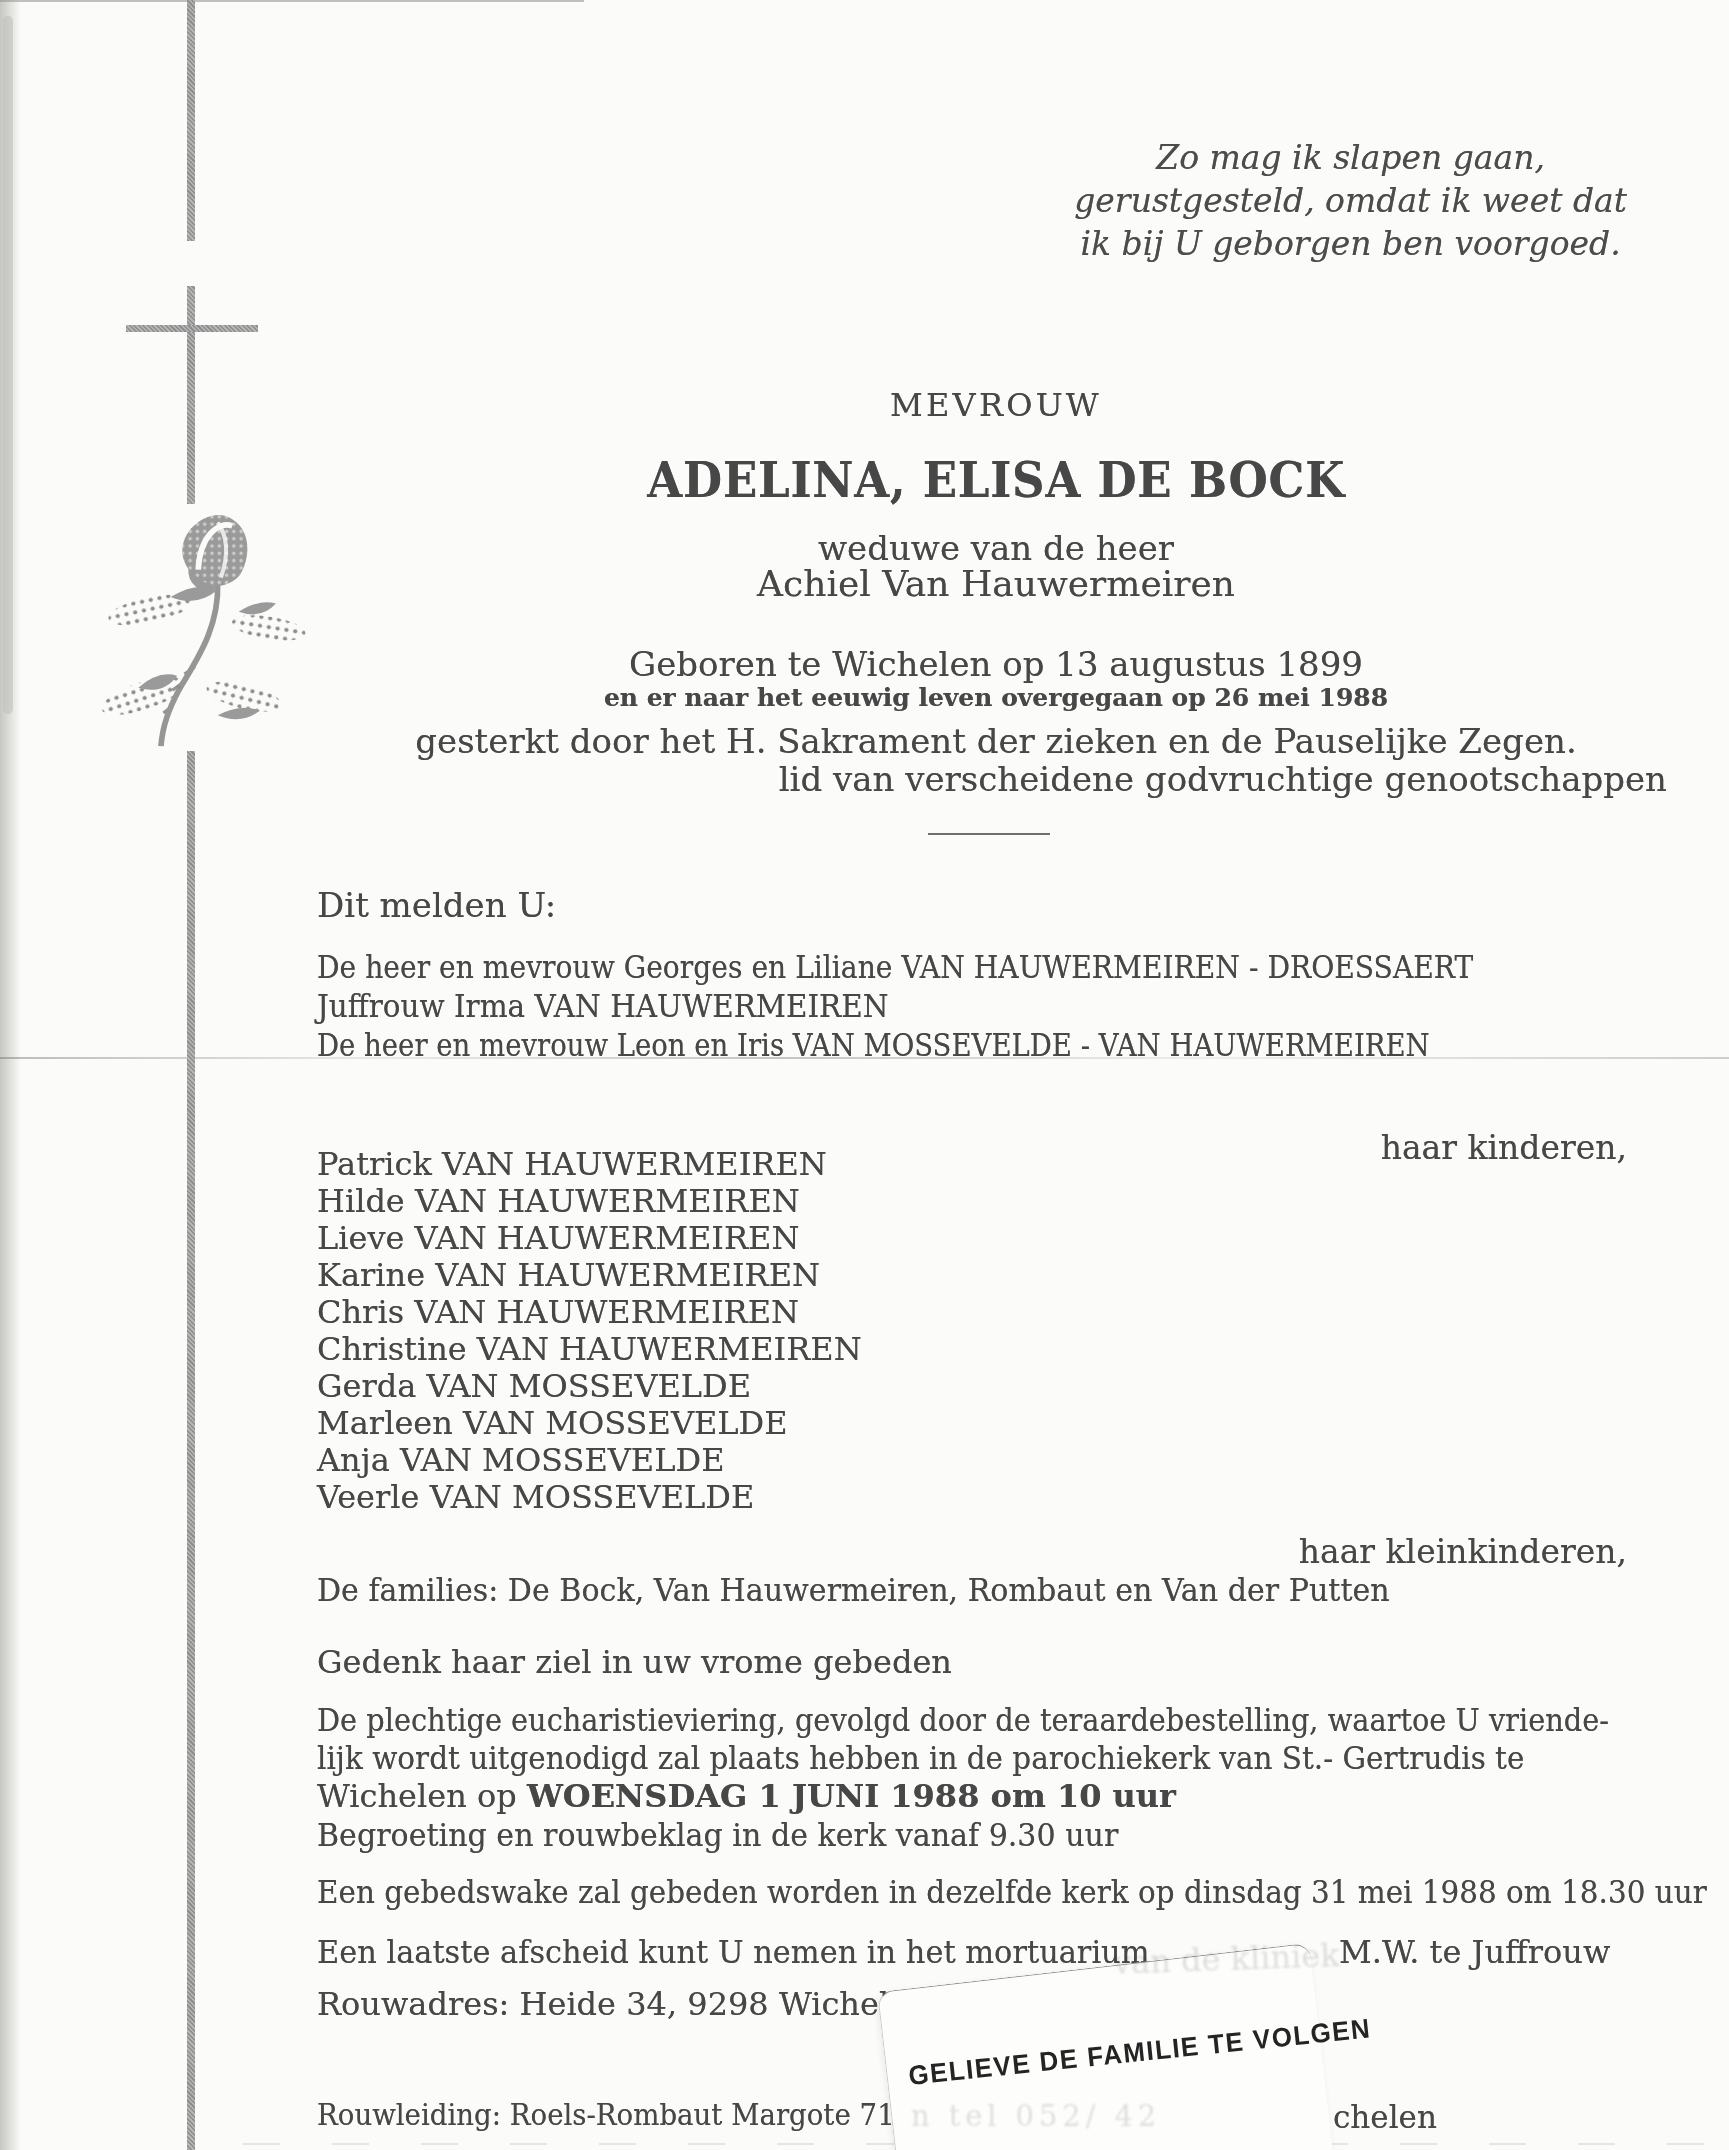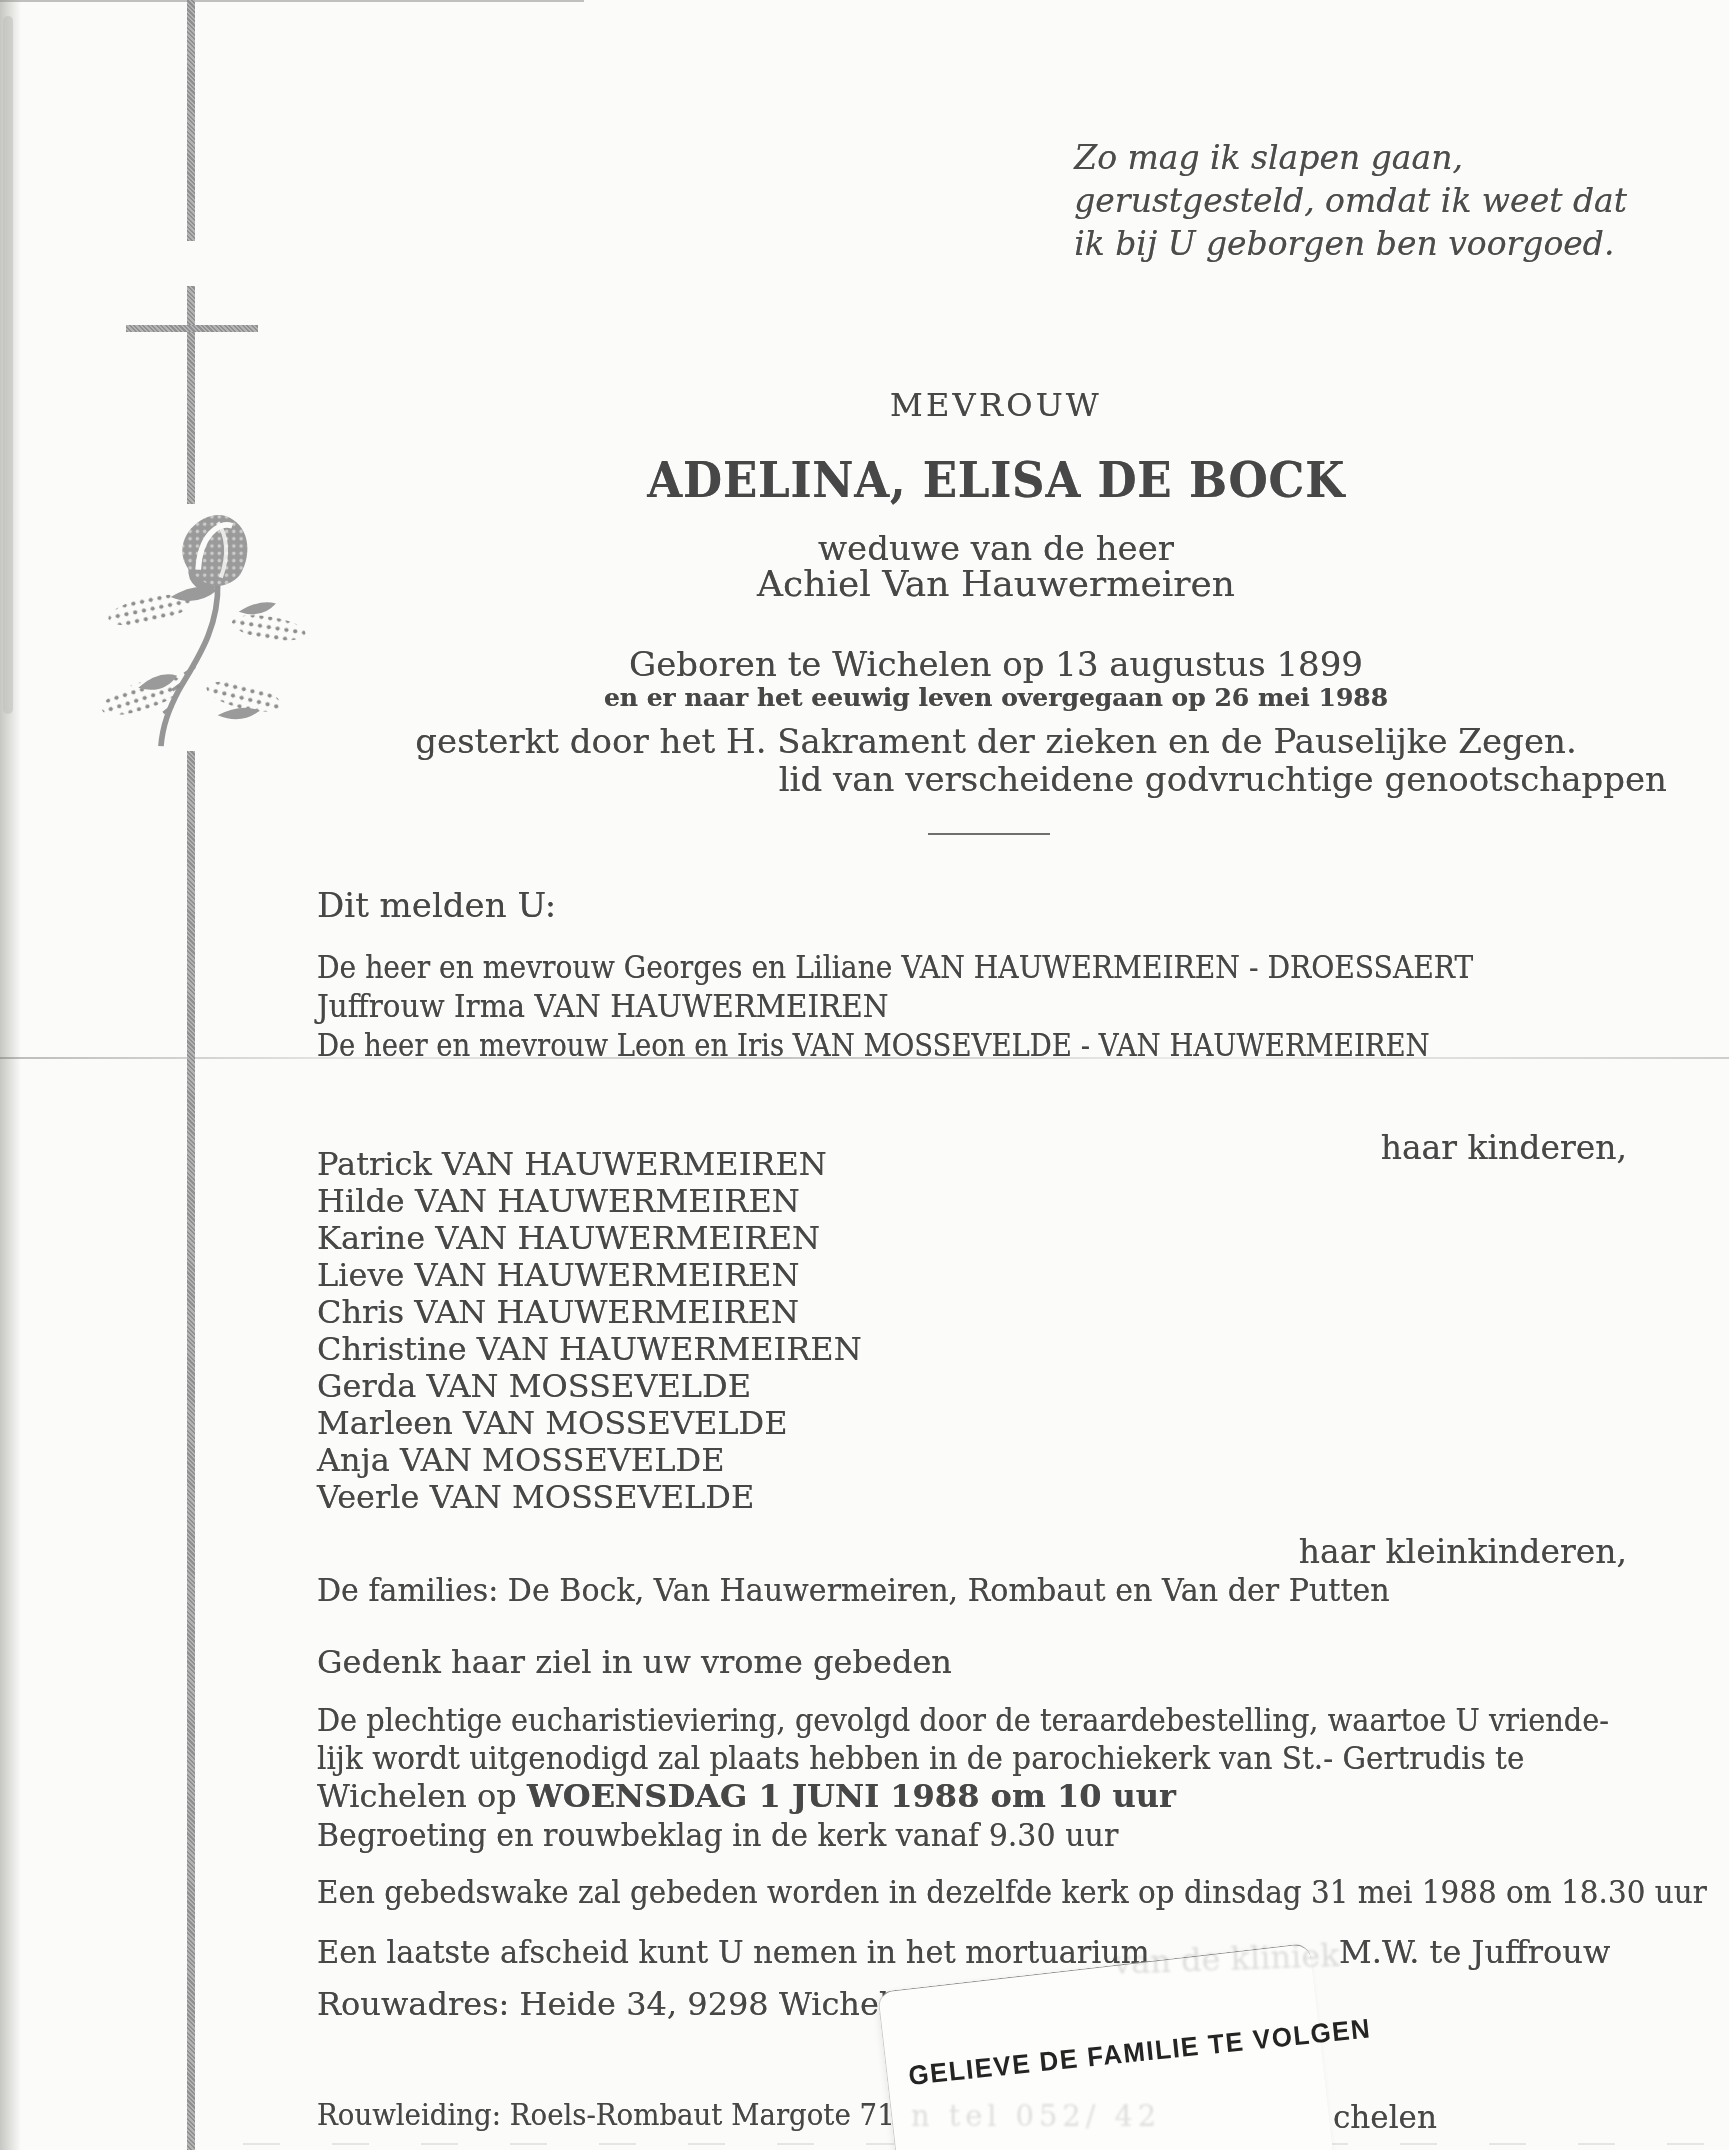"Zo mag ik slapen gaan," .poem { text-align: left -> center }
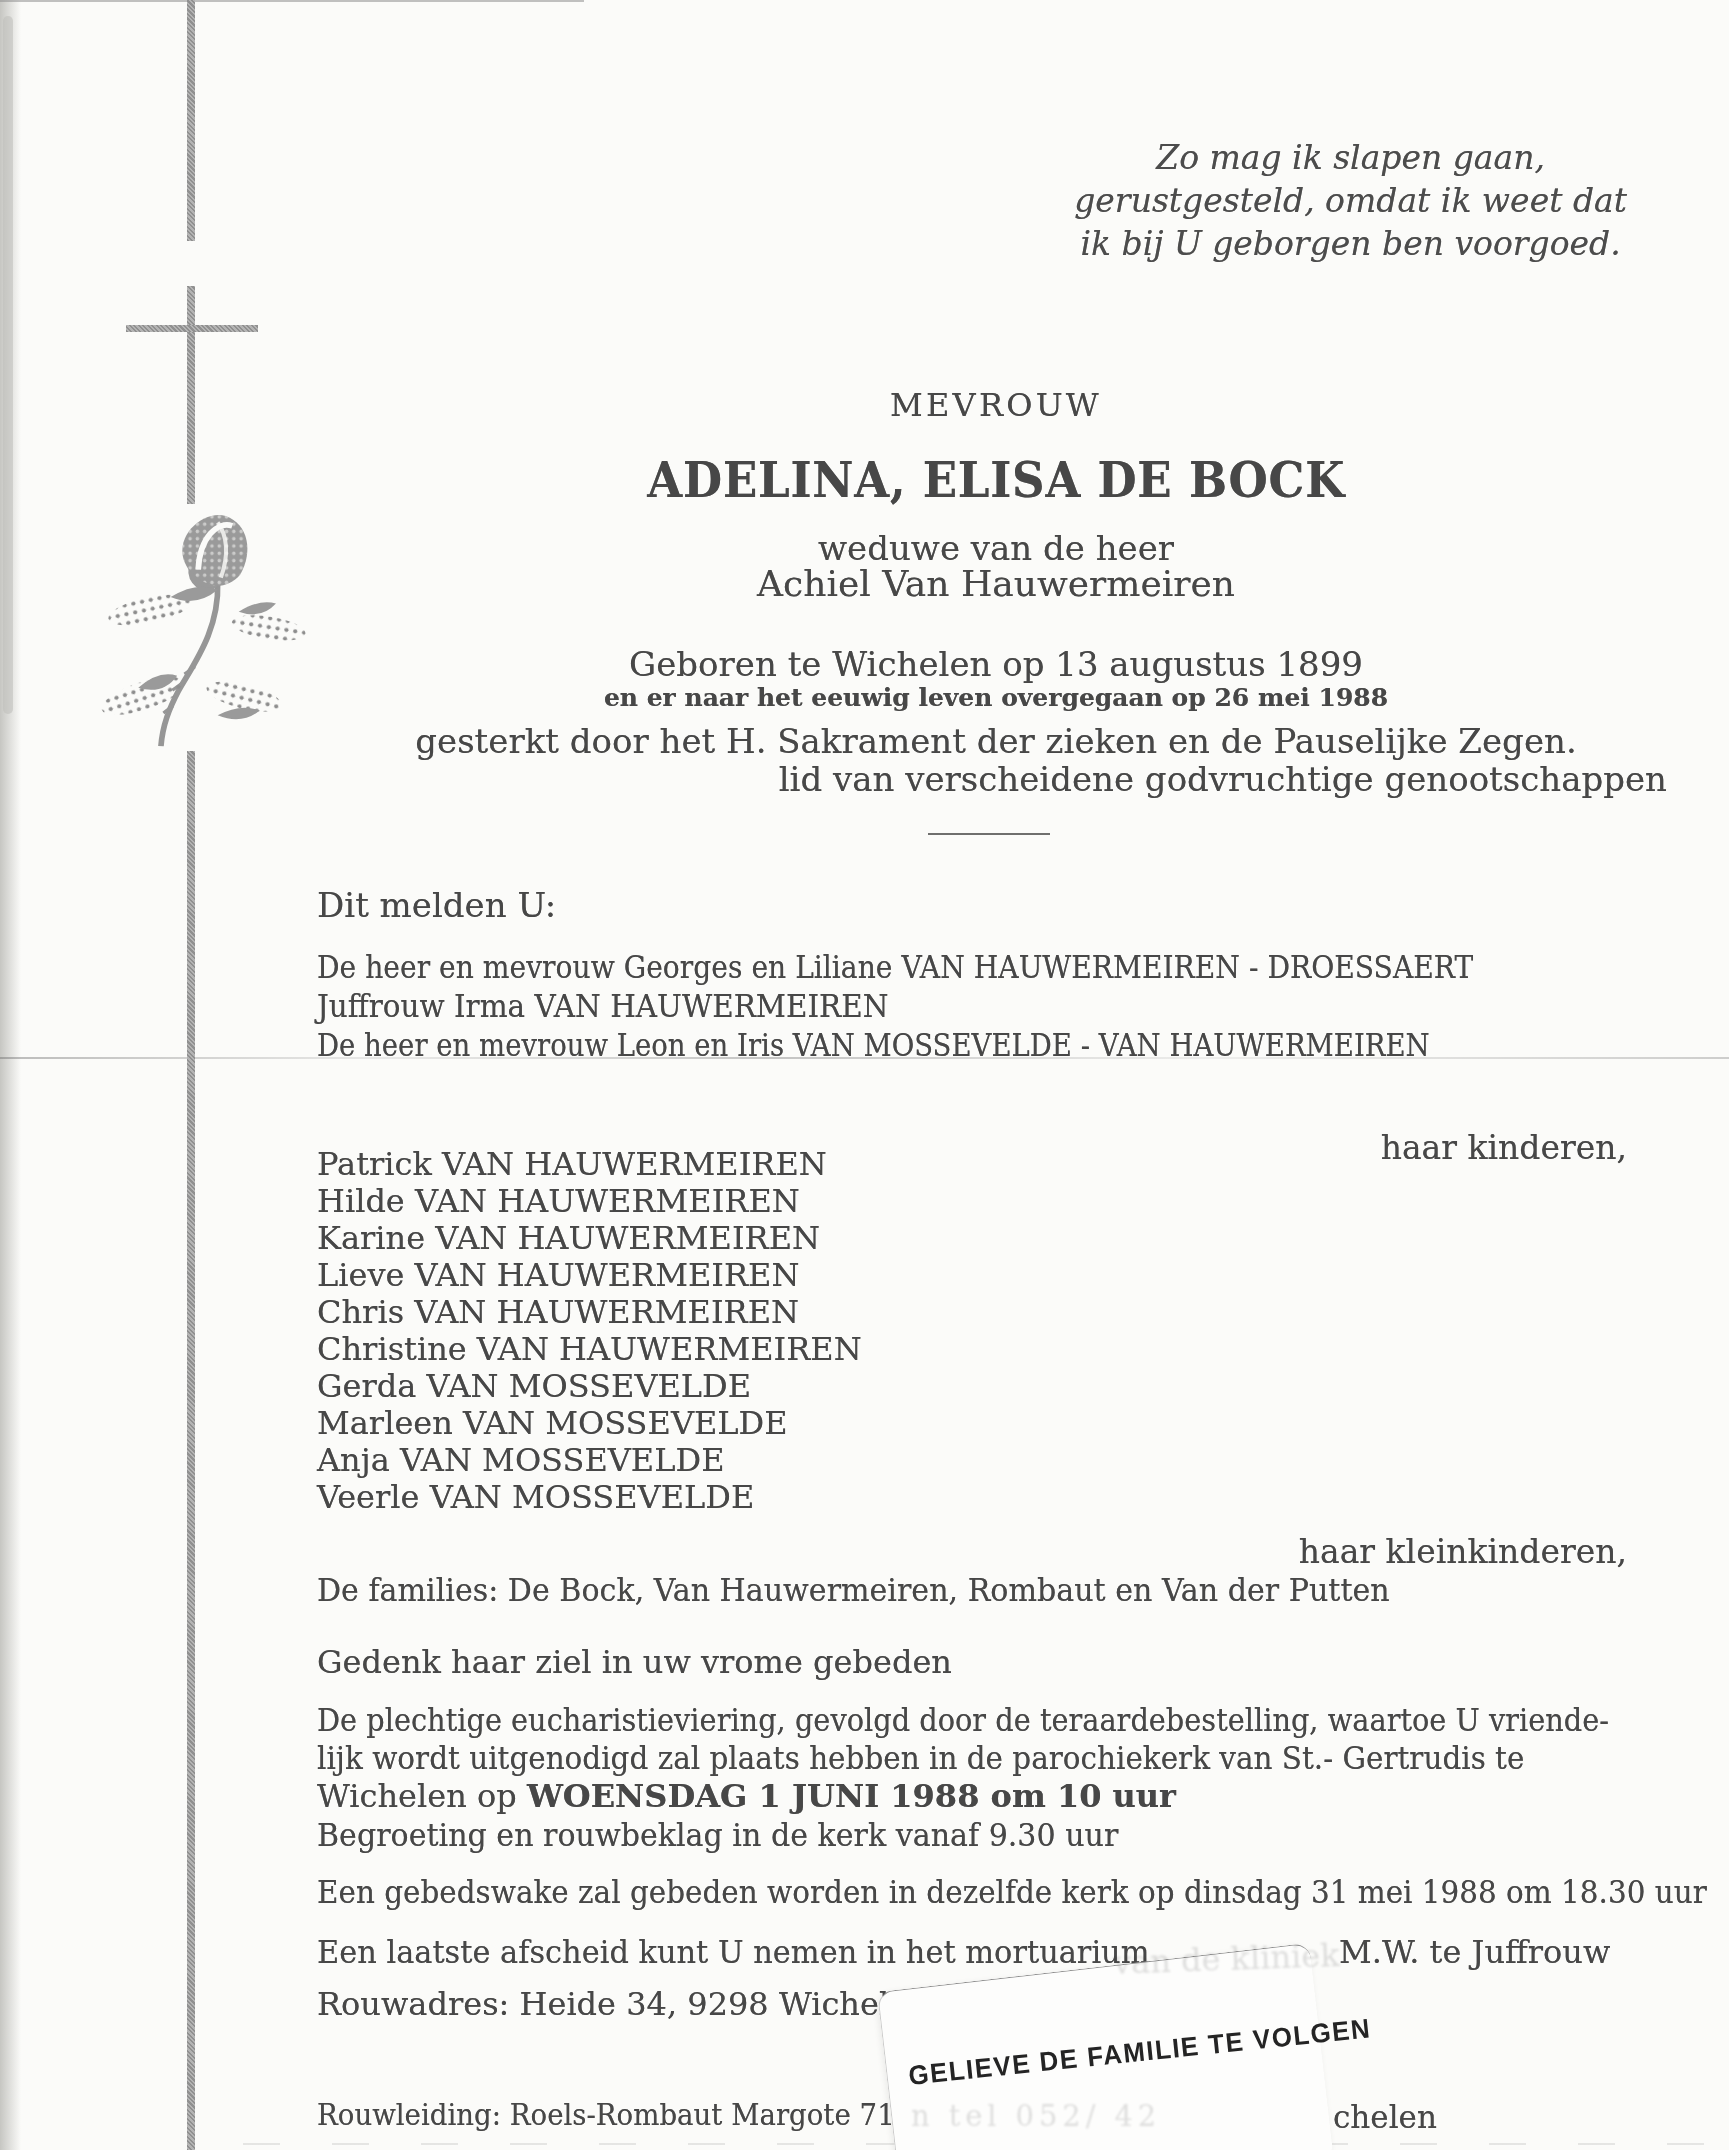"Karine VAN HAUWERMEIREN" div { order: before "Lieve VAN HAUWERMEIREN" -> after "Lieve VAN HAUWERMEIREN" }
